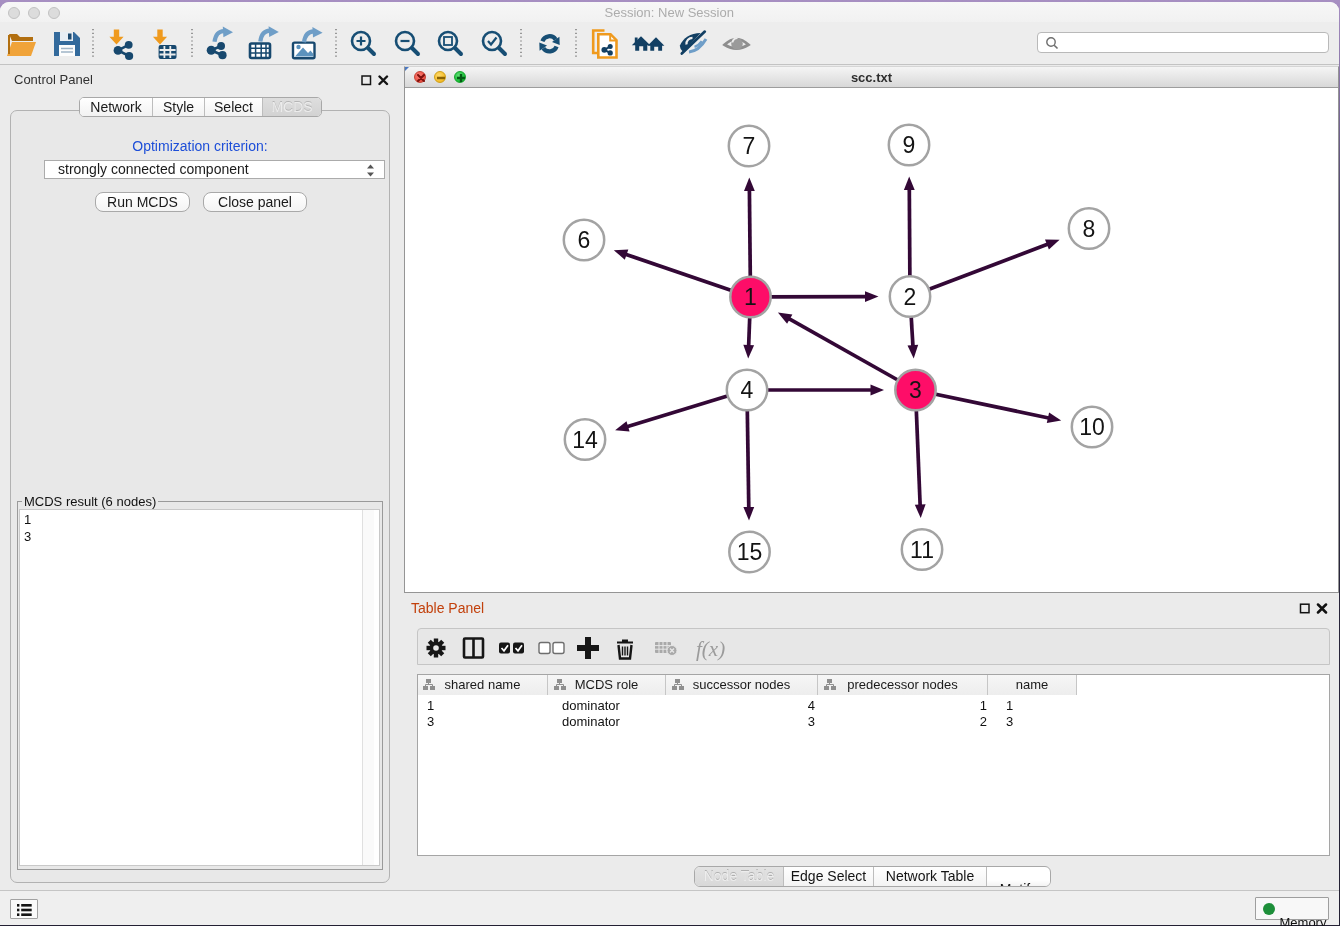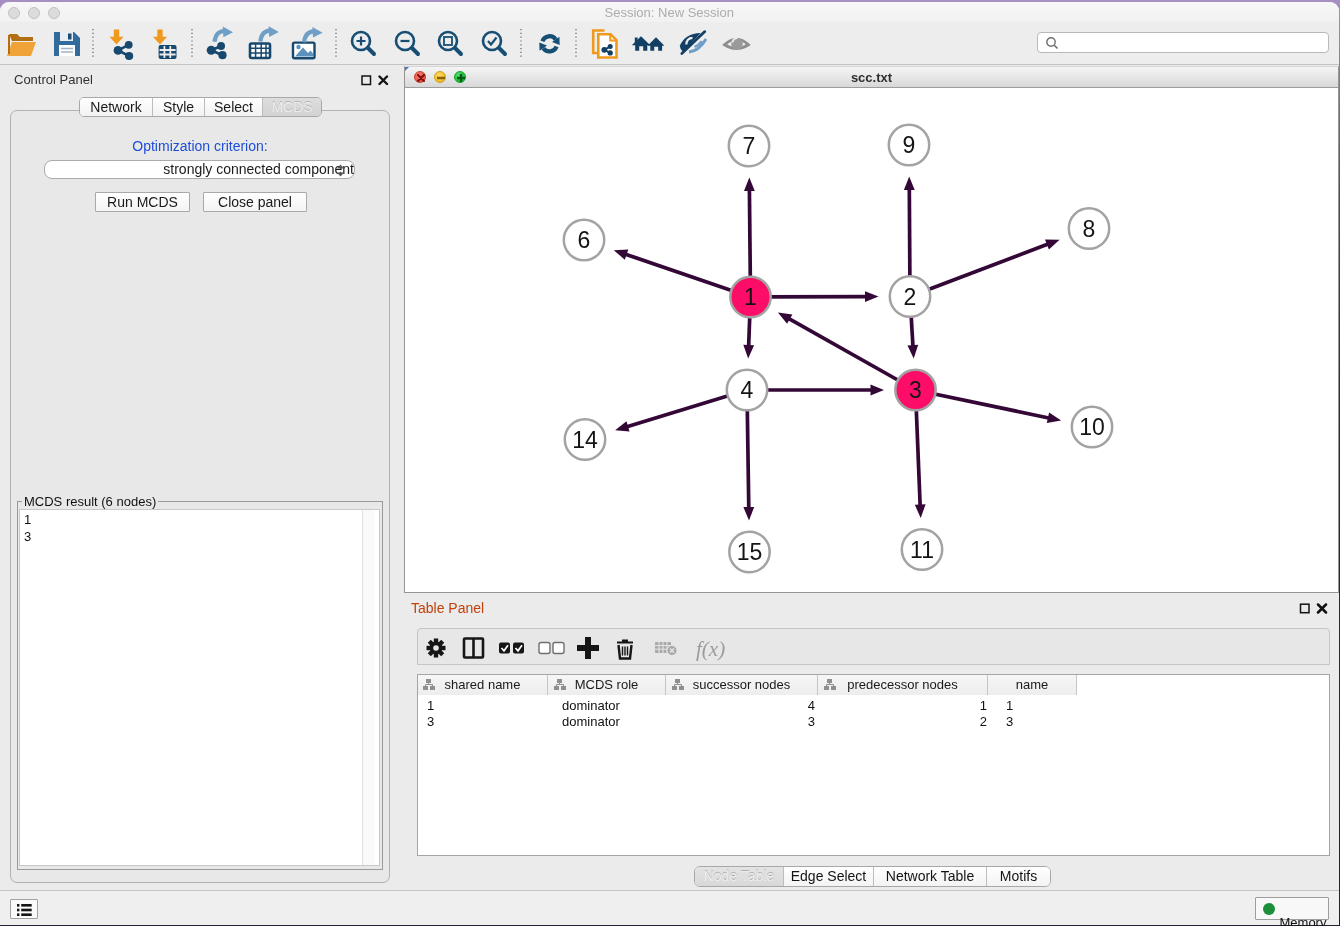"strongly connected component" #dropdown { border-radius: 8px -> 0; text-align: right -> none; width: 311px -> 341px }
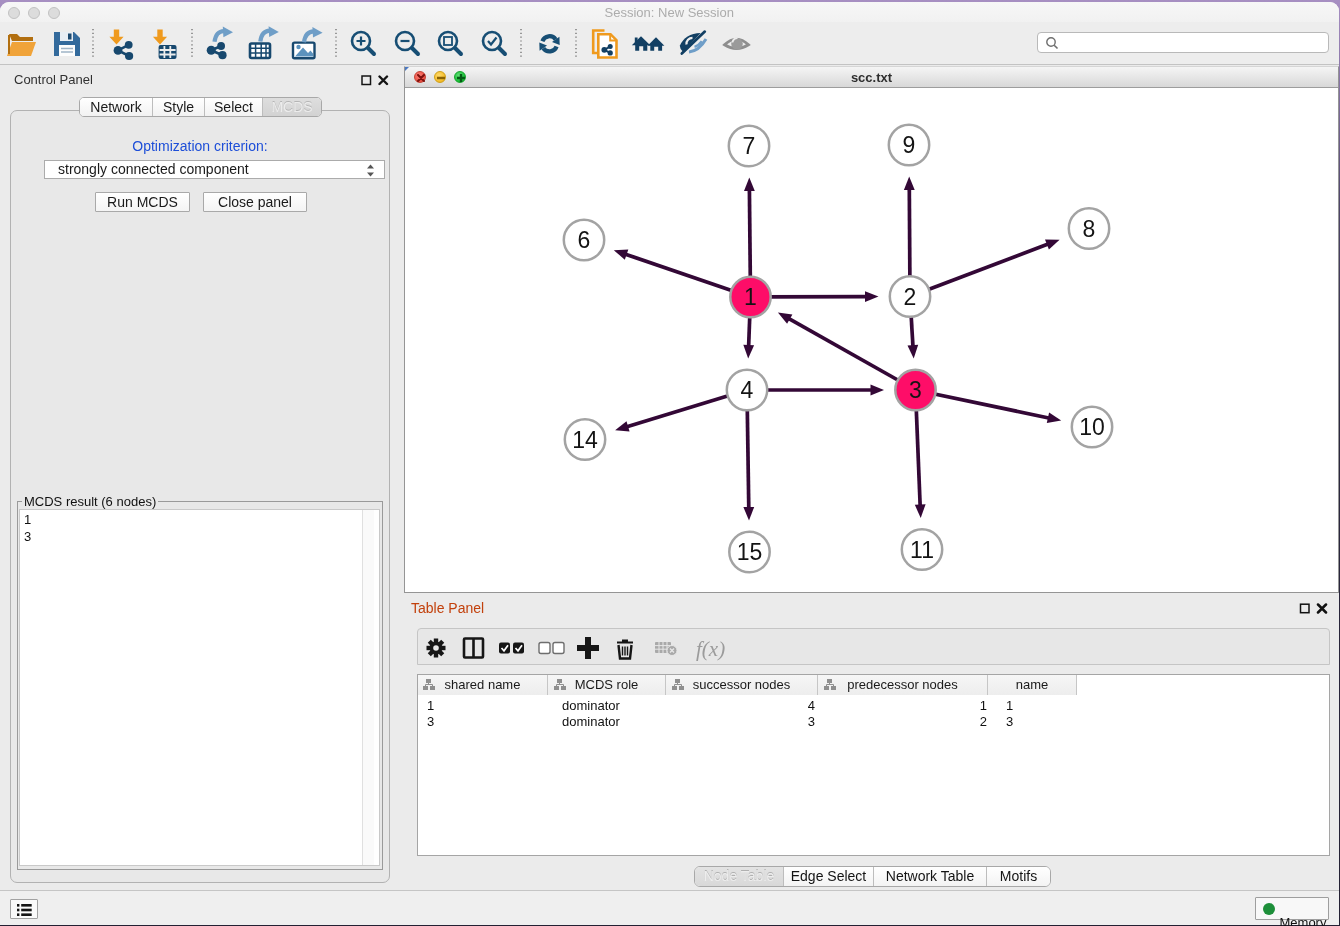"Run MCDS" .btn { border-radius: 1px -> 8px }
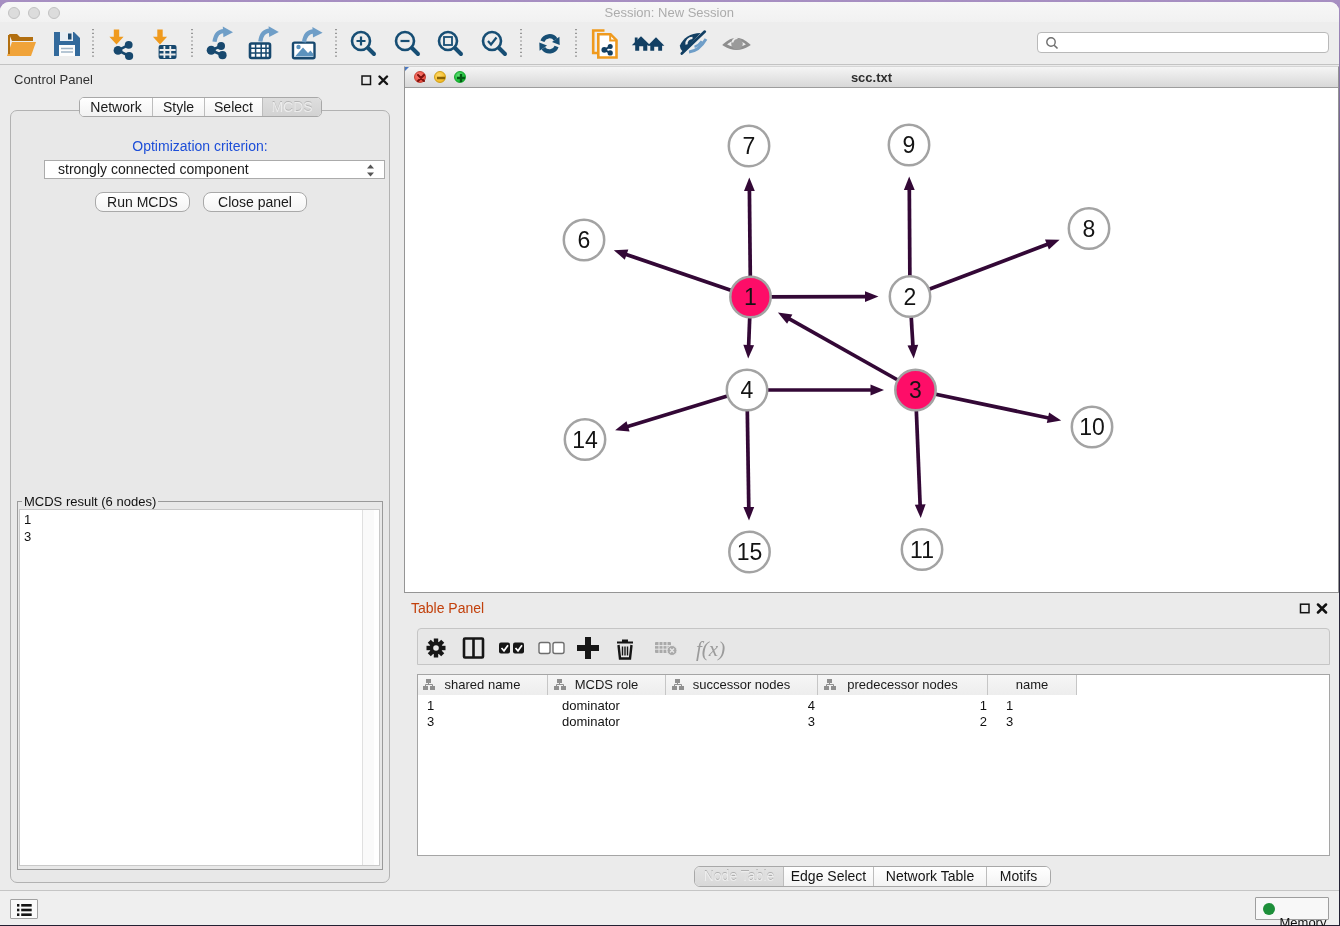"Node Table" #btabs { align-items: flex-end -> none }
